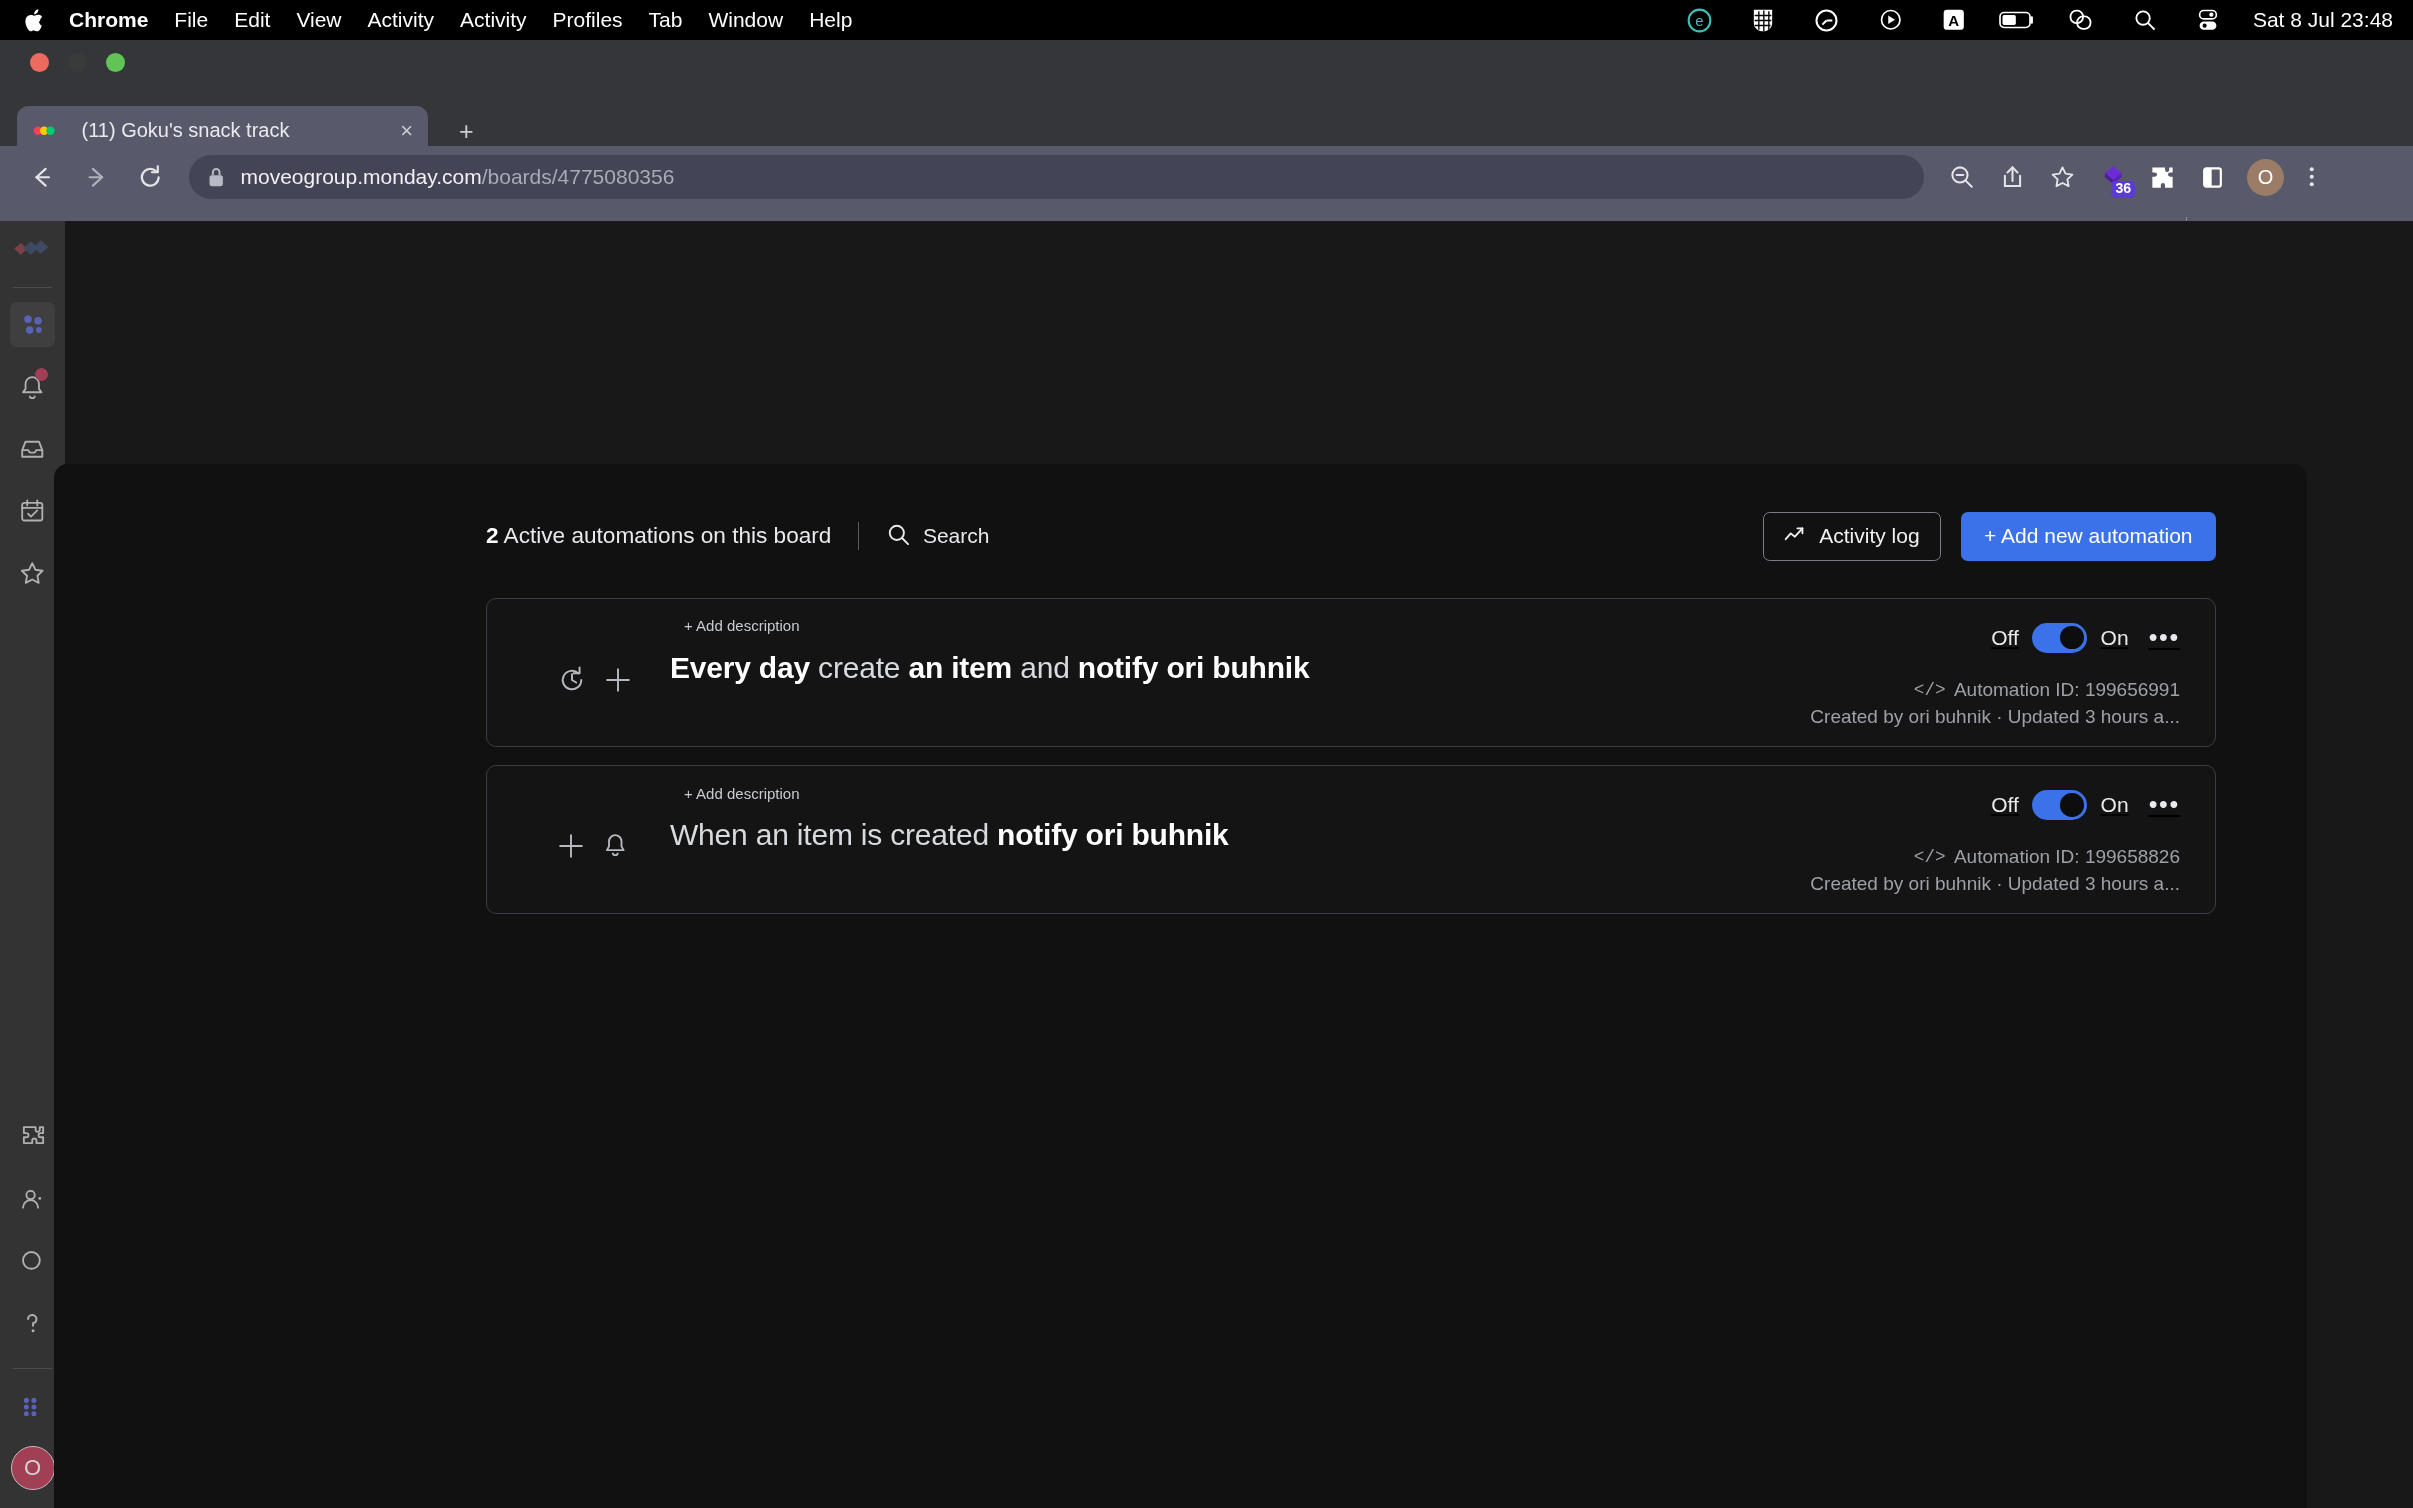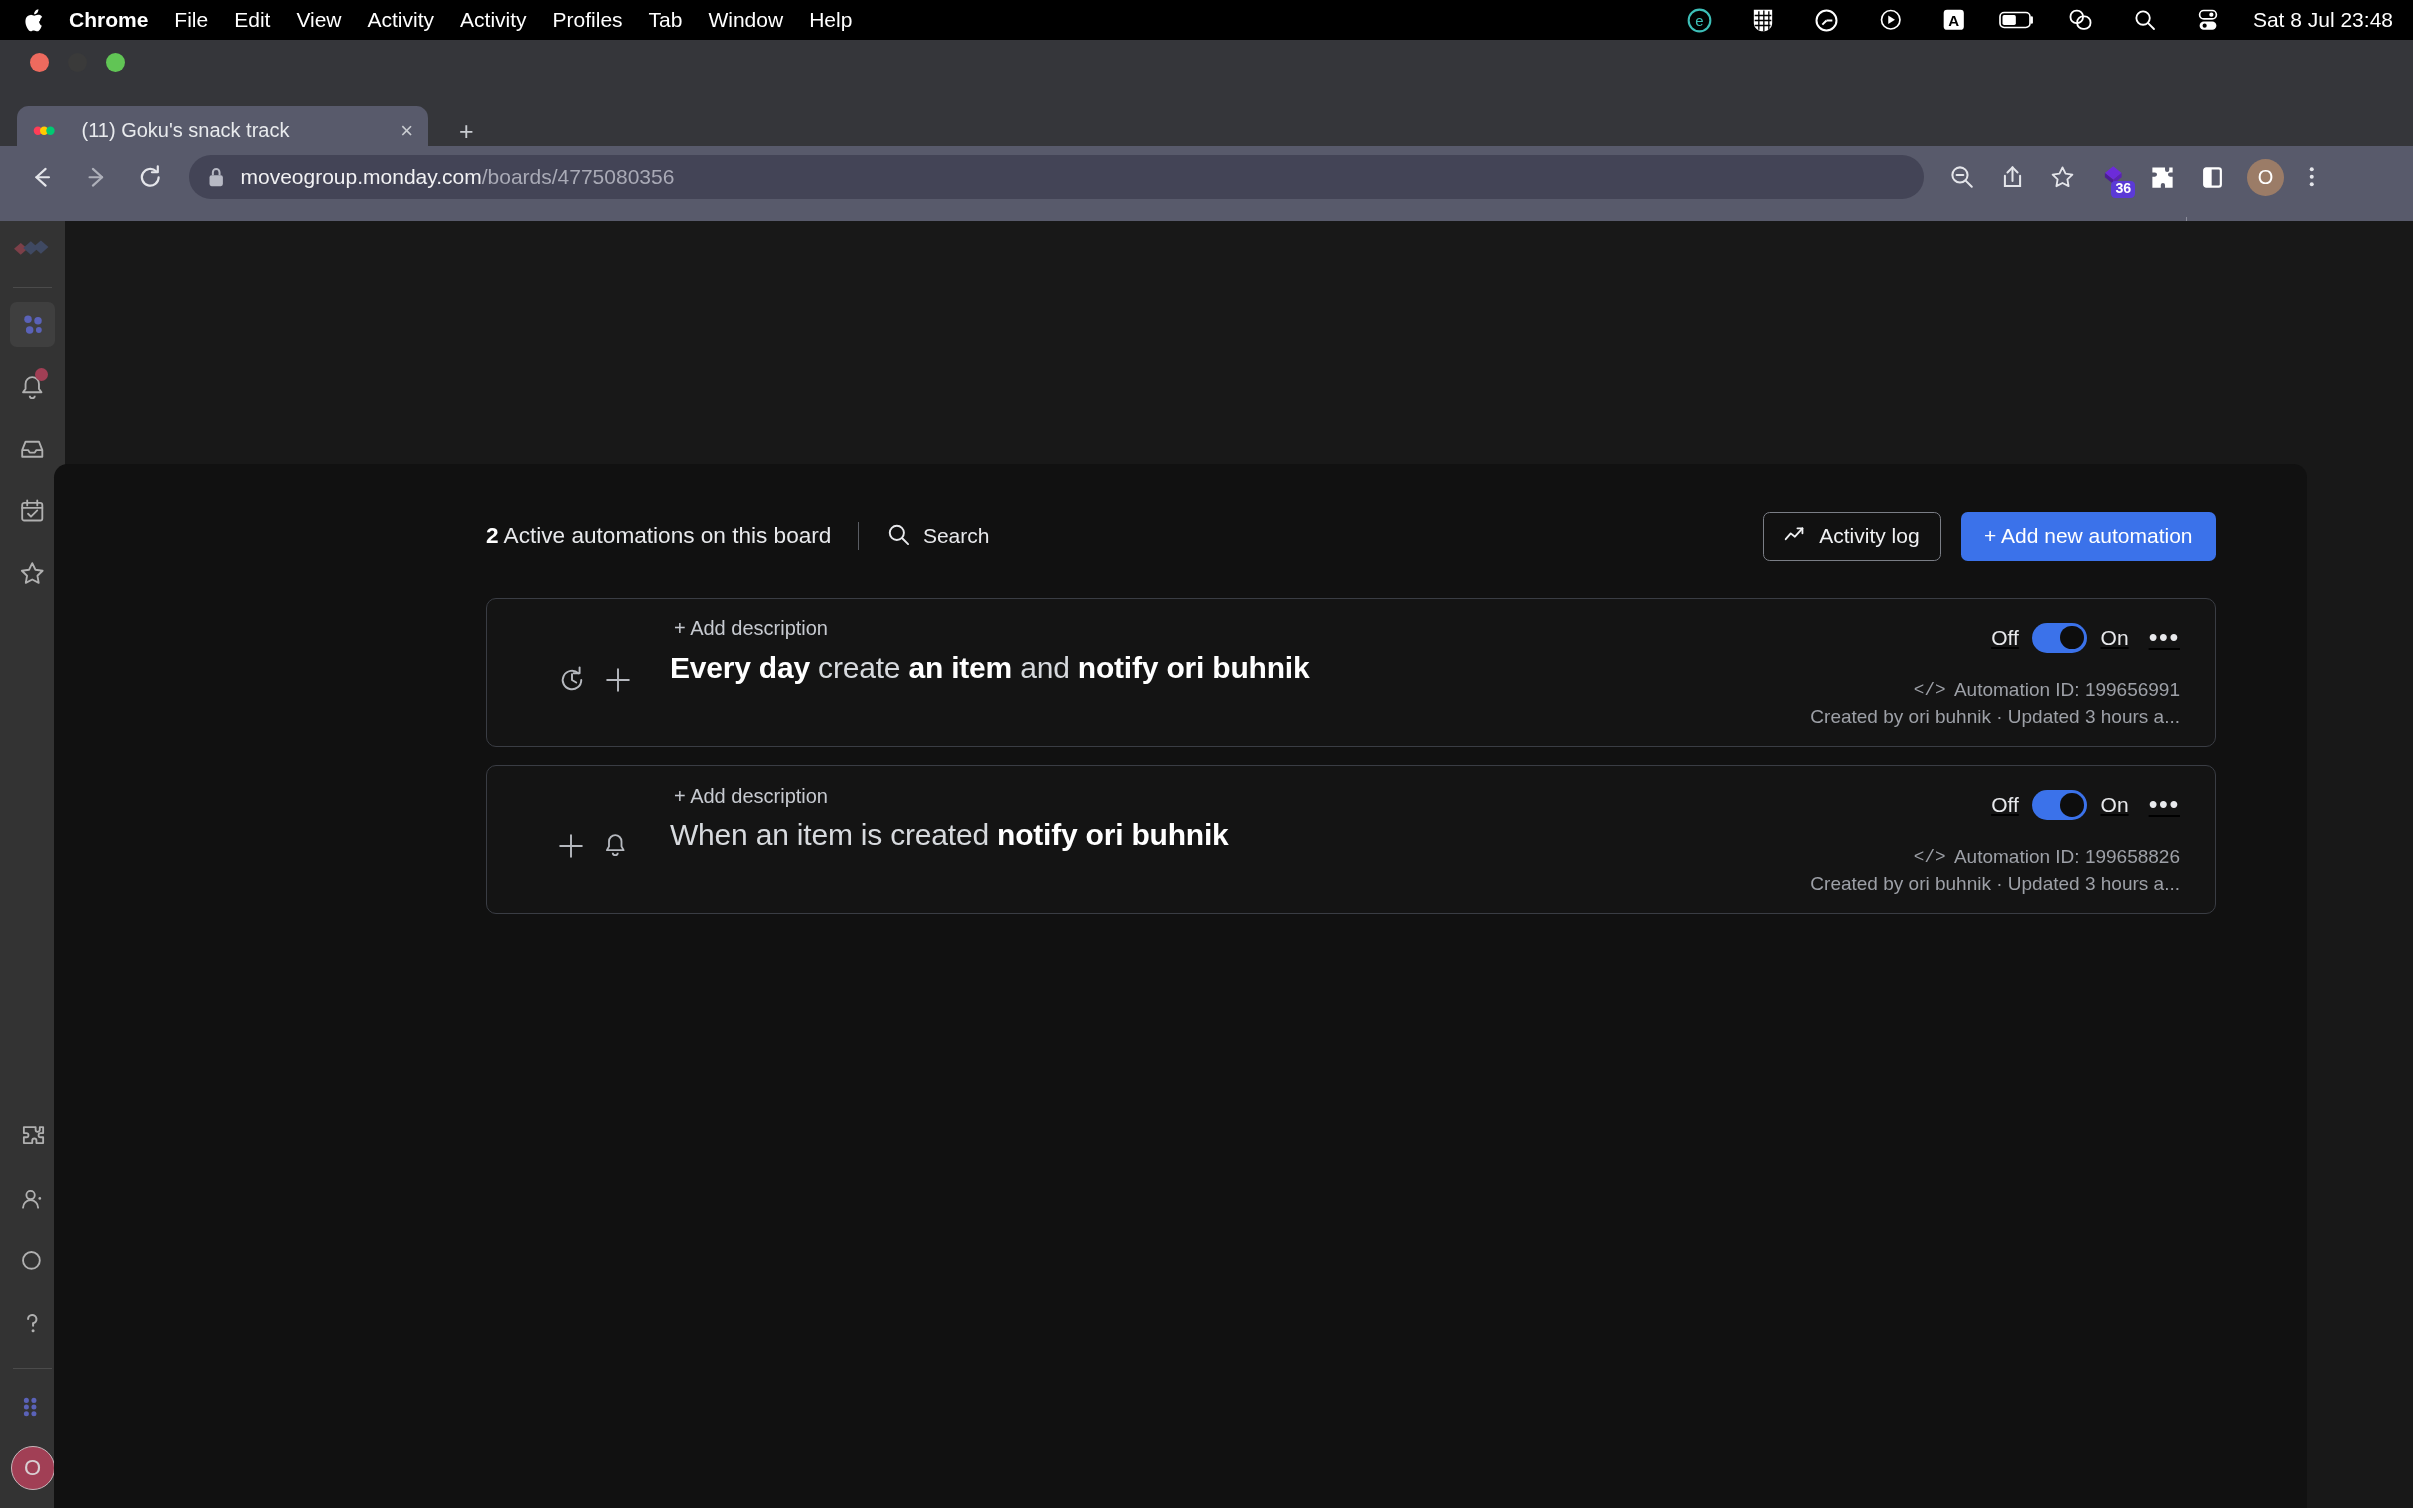"+ Add description" .card-desc { font-size: 20px -> 15px; left: 187px -> 197px }
